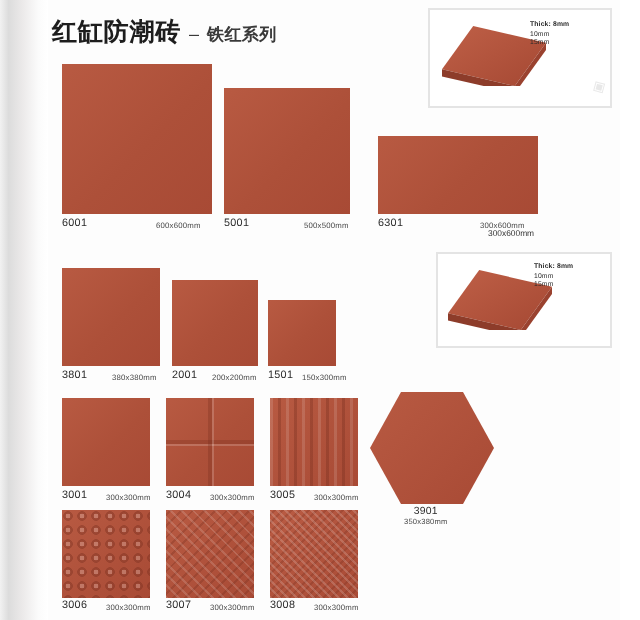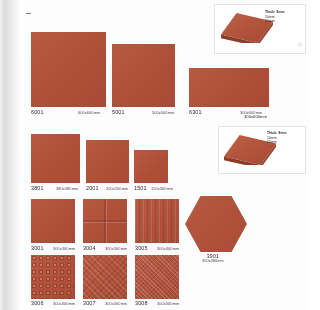"红缸防潮砖" span.title-main { html: none -> <span>红缸防潮砖</span> }
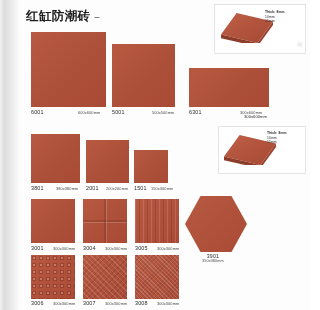"铁红系列" span.title-sub { html: none -> <span>铁红系列</span> }
